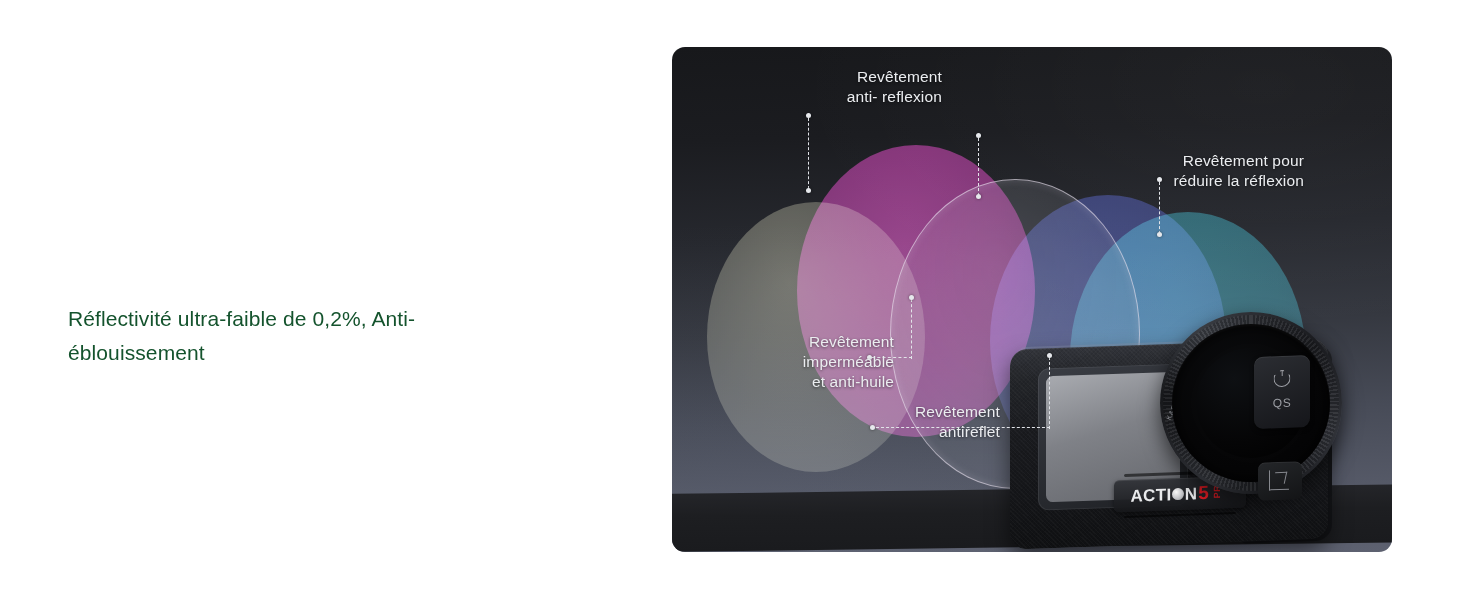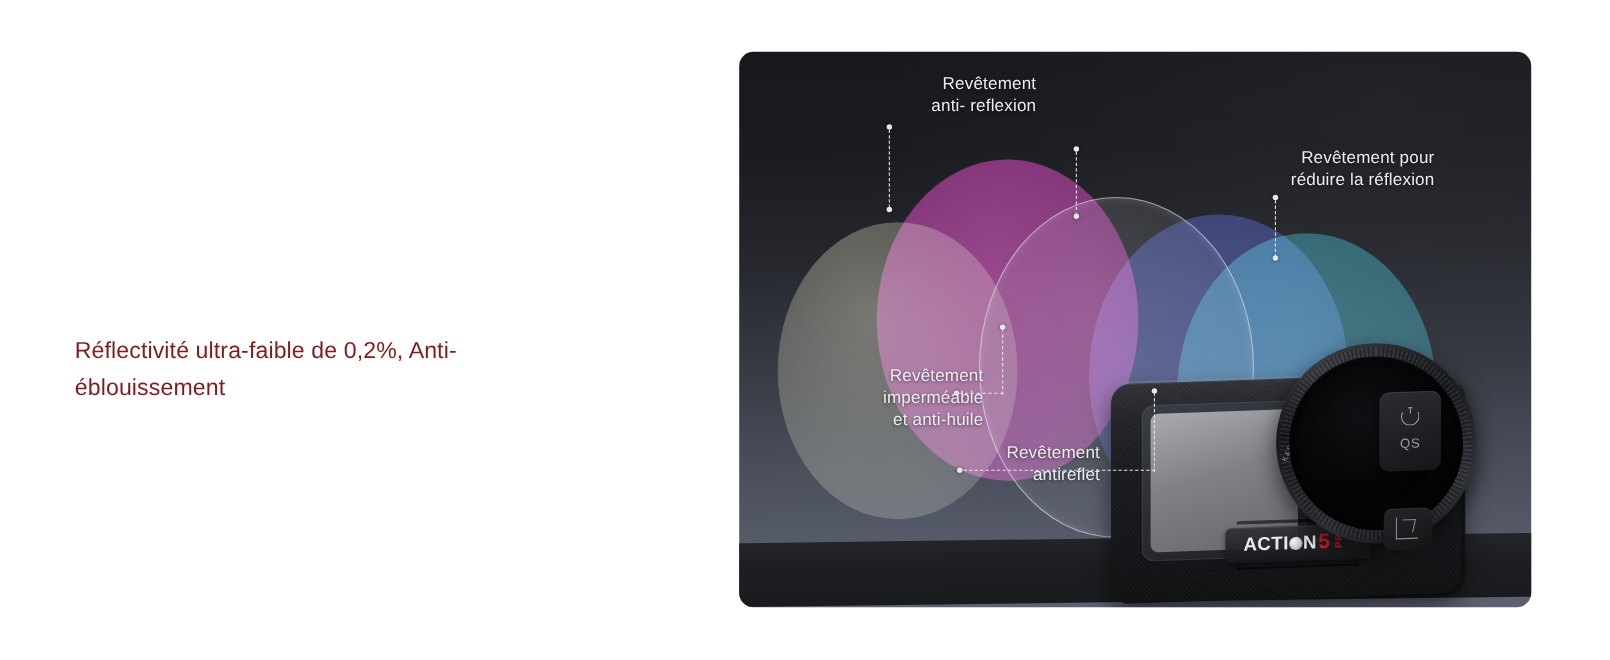"Revêtement pour" .lbl-reduire { top: 87px -> 104px }
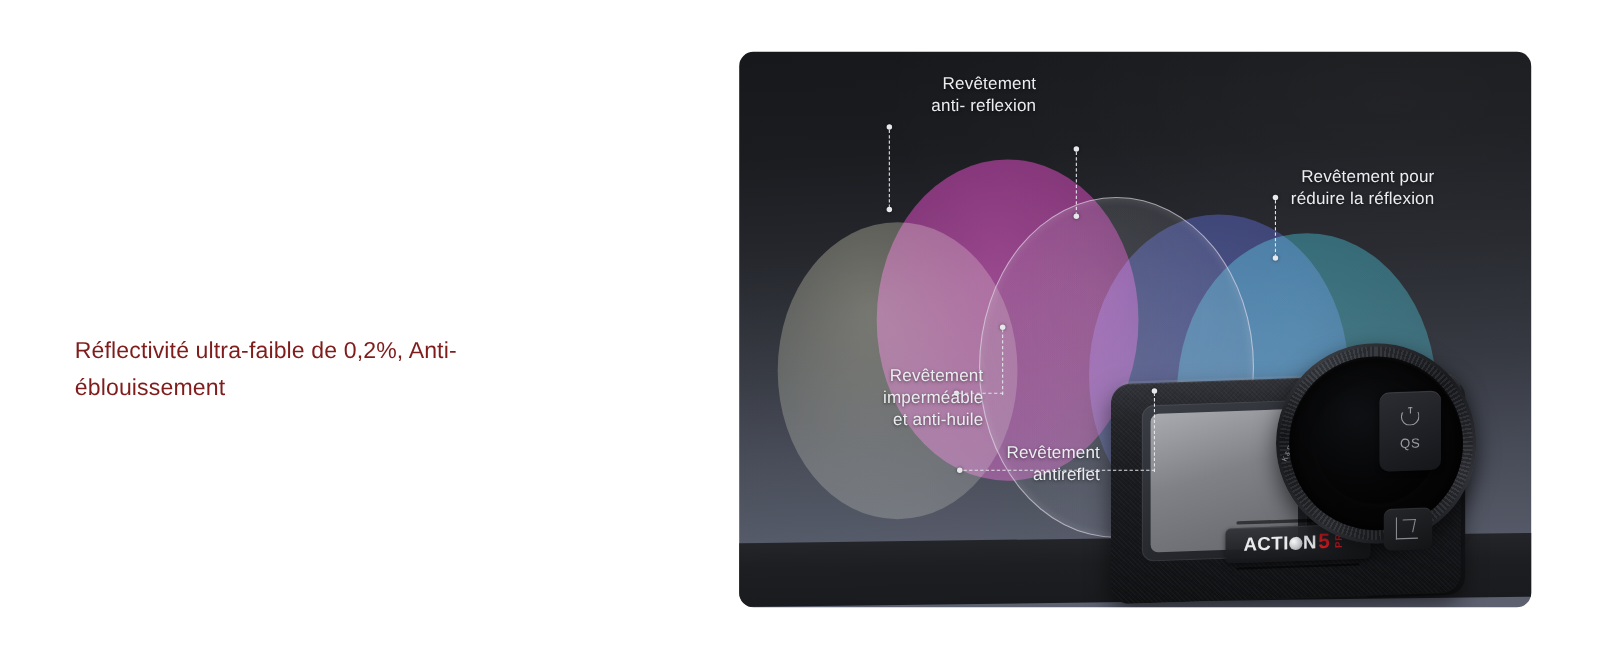"Réflectivité ultra-faible de 0,2%," .subcopy { color: #7f1d1d -> #14532d }
